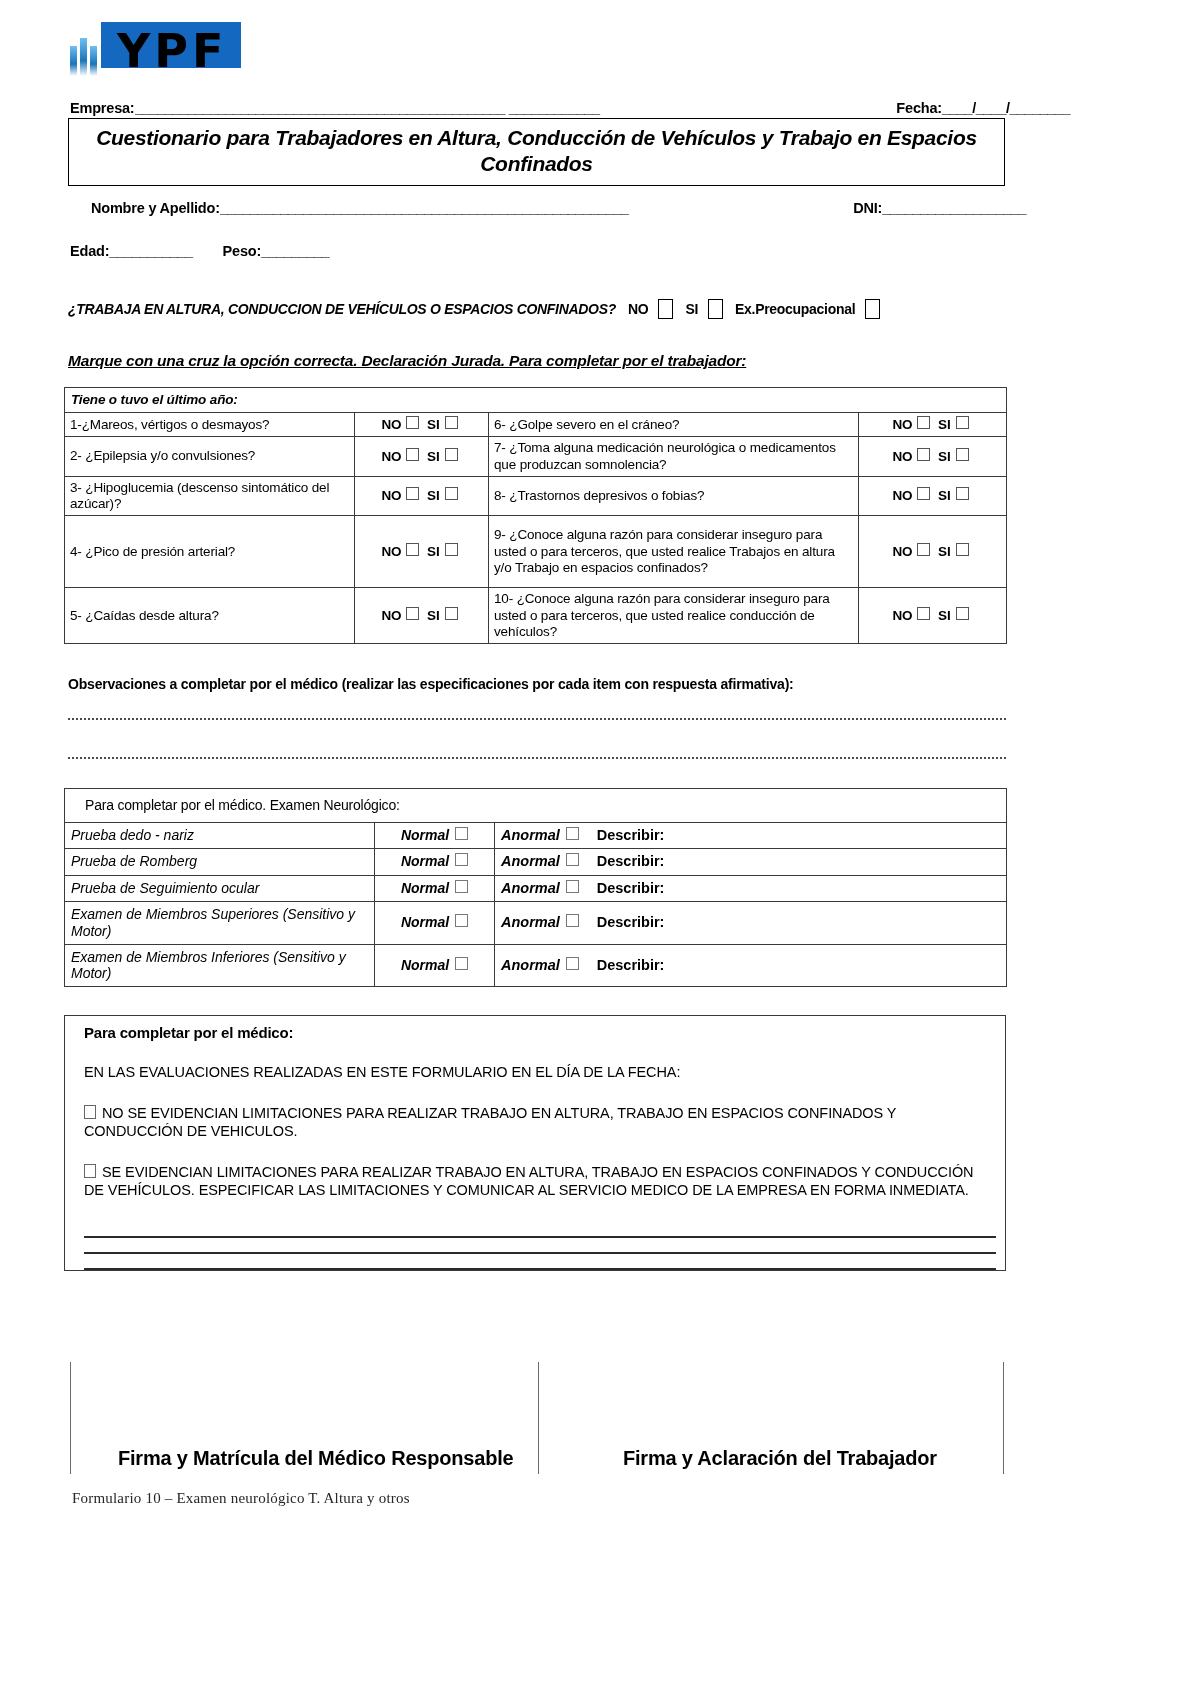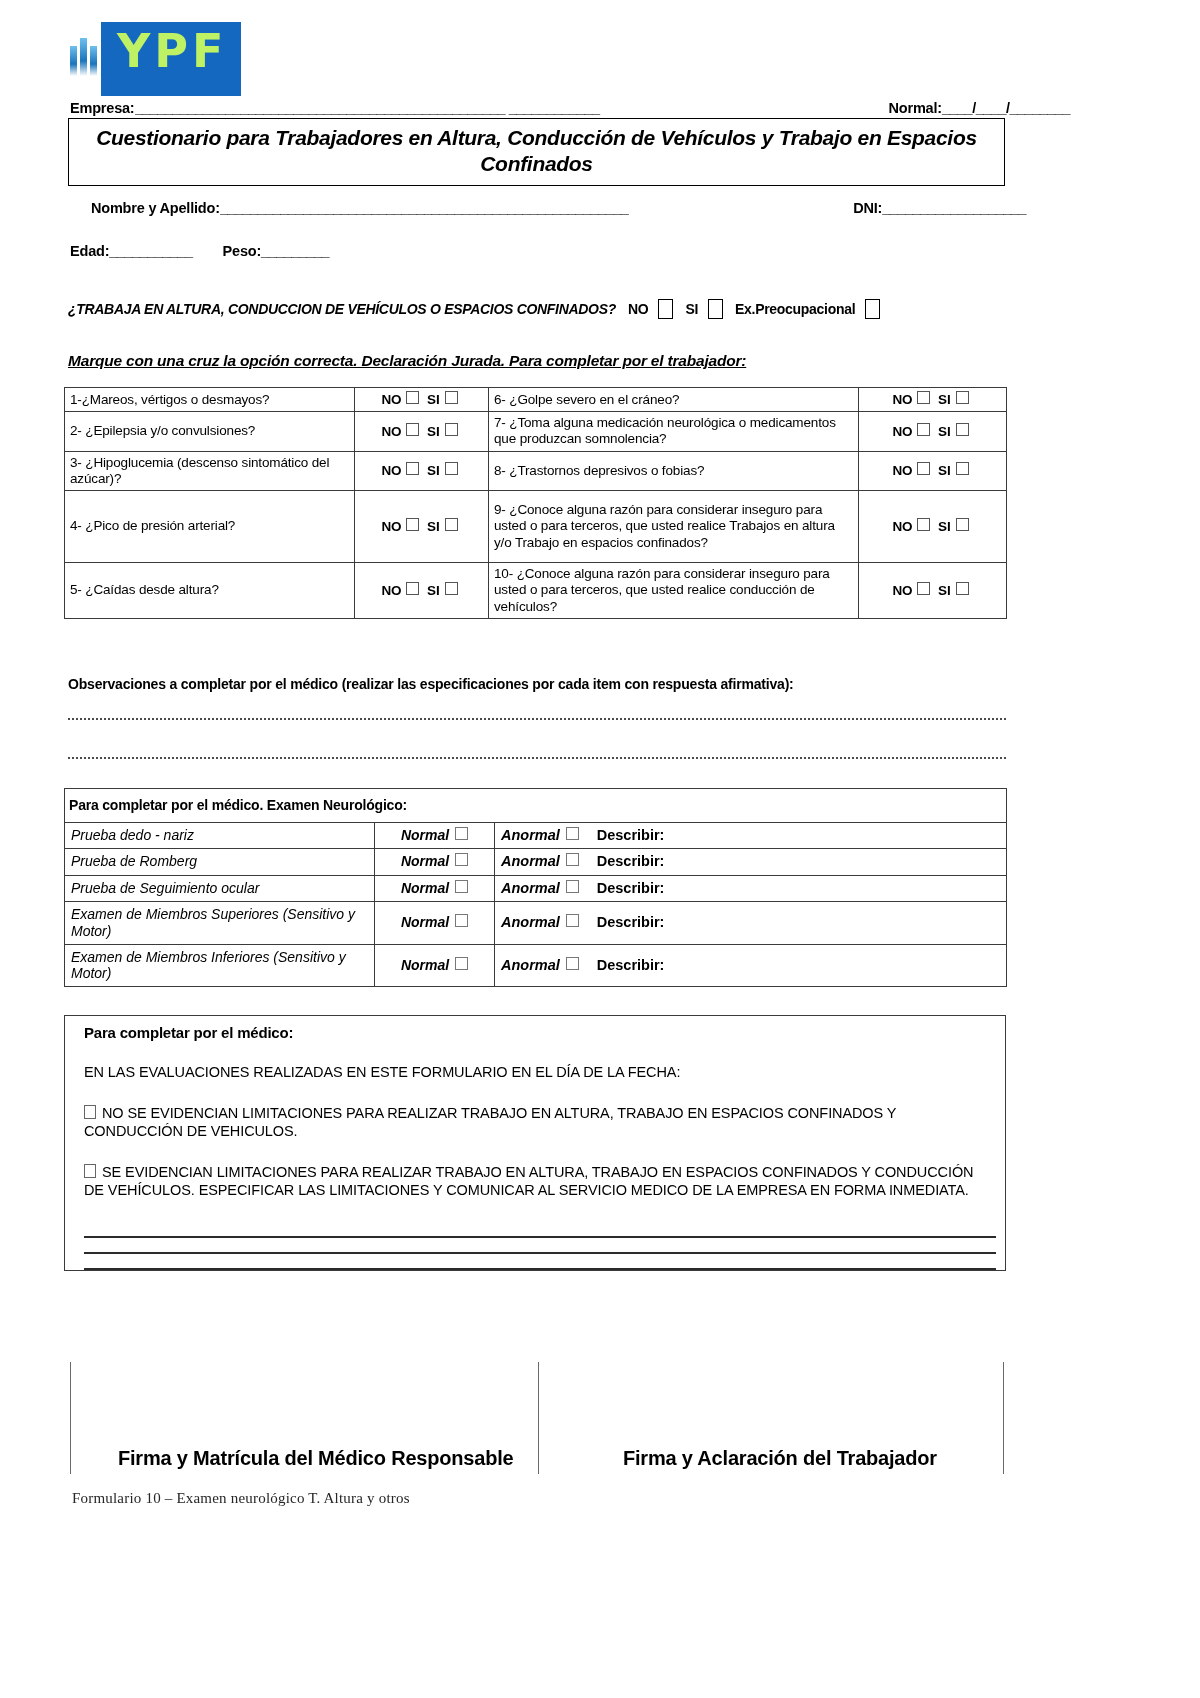"YPF" .logo-box { color: #bef264 -> #000000; height: 74px -> 46px }
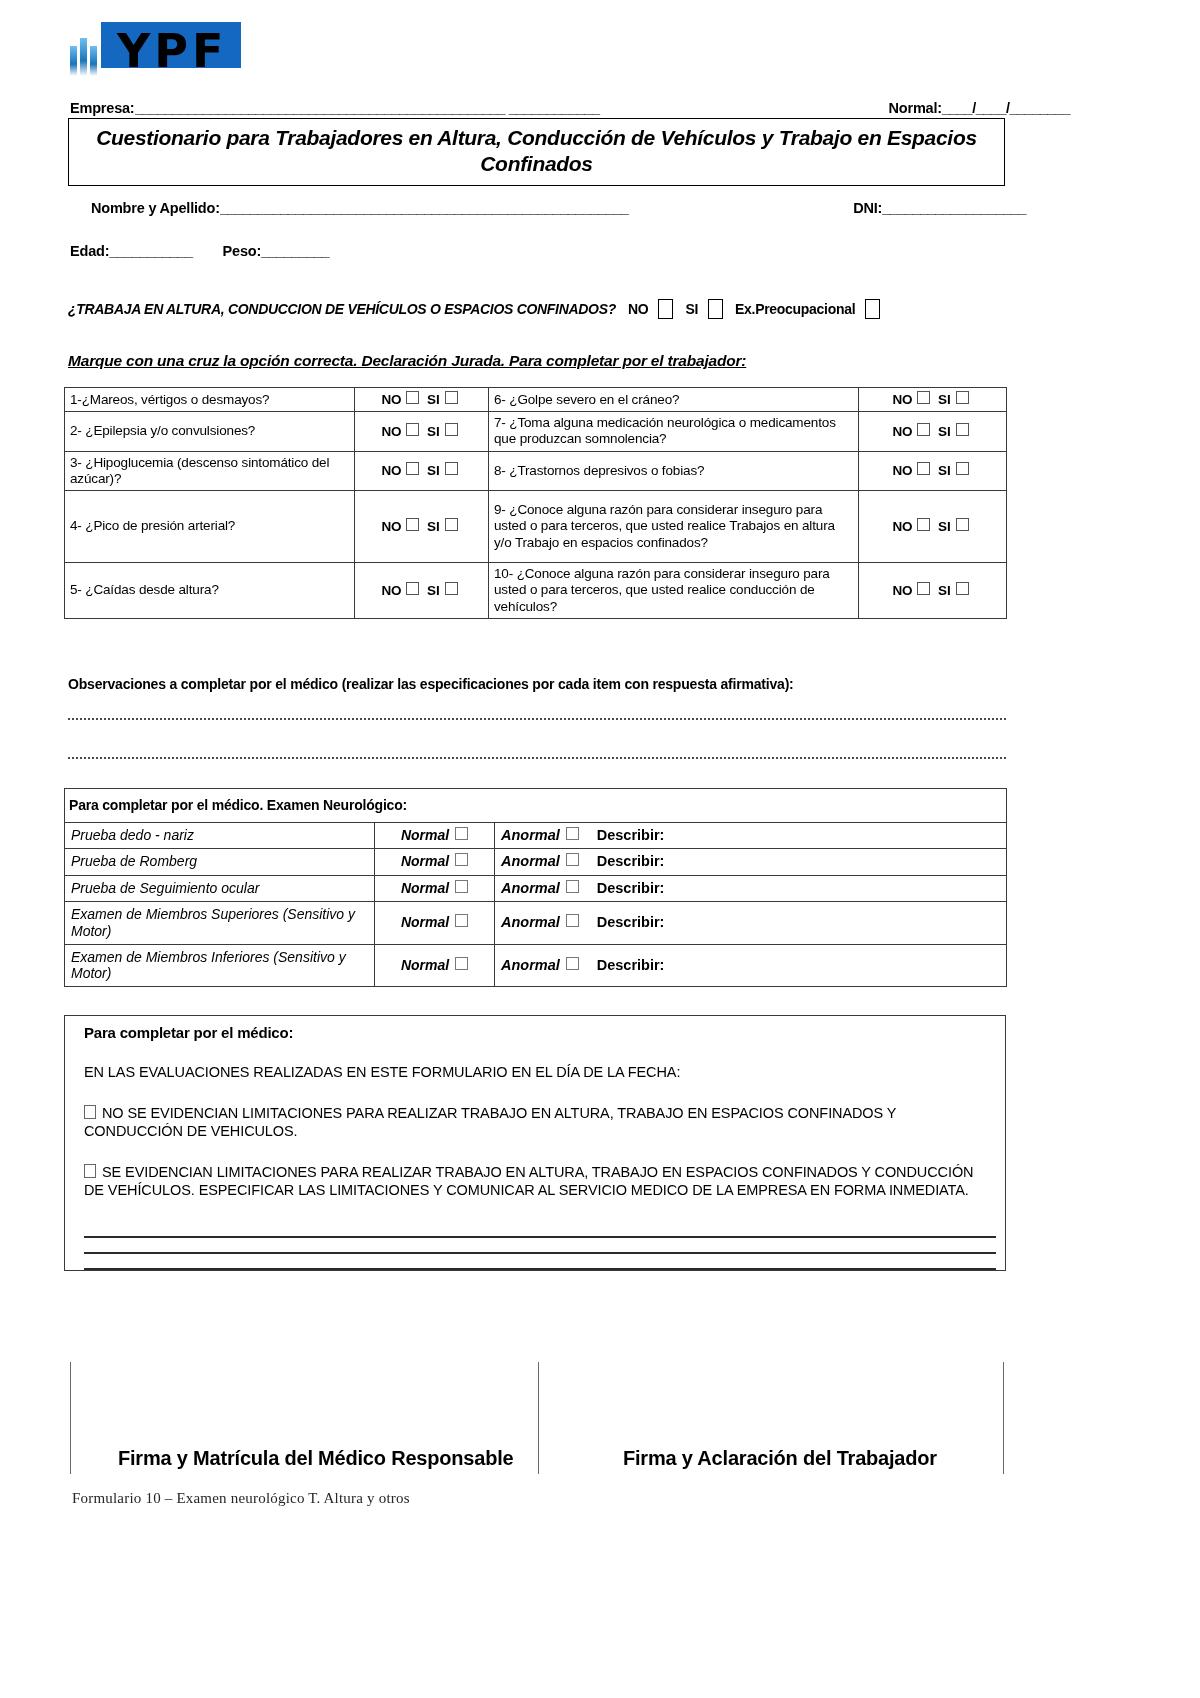"Normal:" span.lbl { text: Normal -> Fecha }
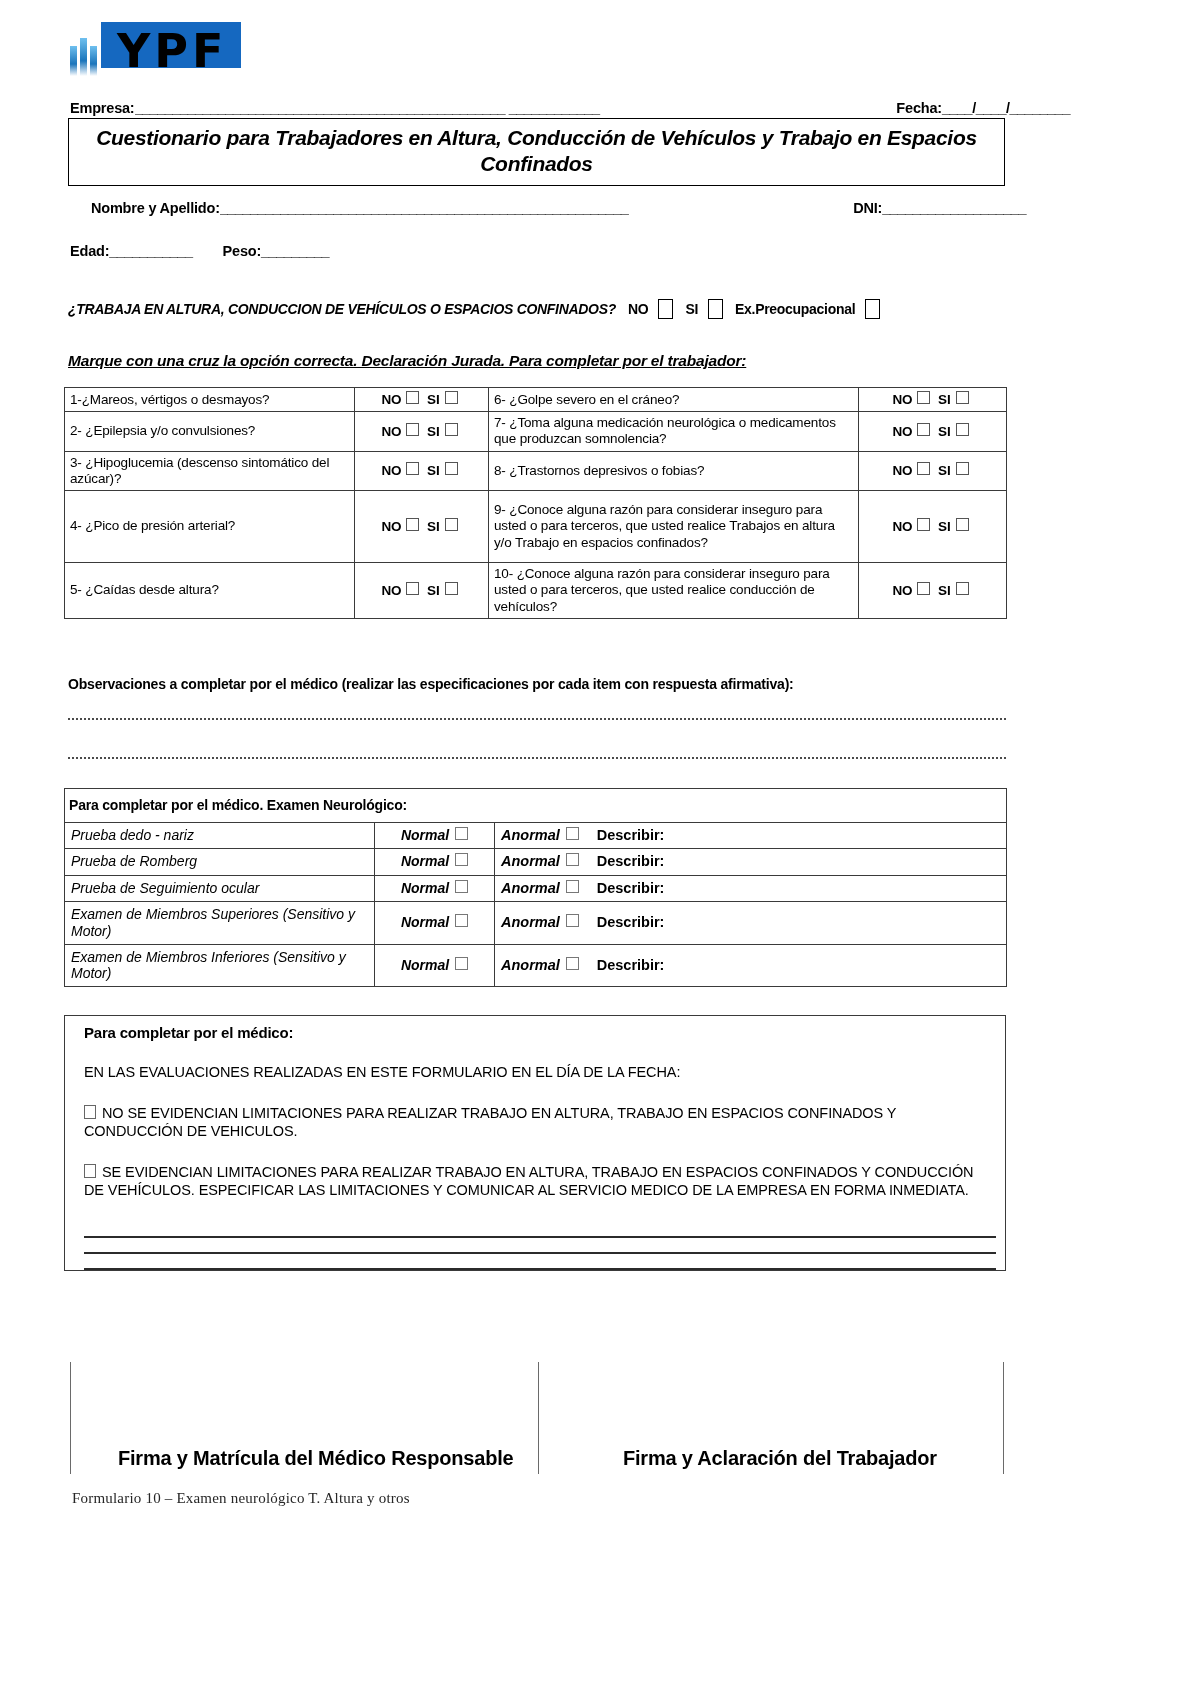"Tiene o tuvo el último" tr { html: none -> <tr> <td>Tiene o tuvo el último año:</td> </tr> }
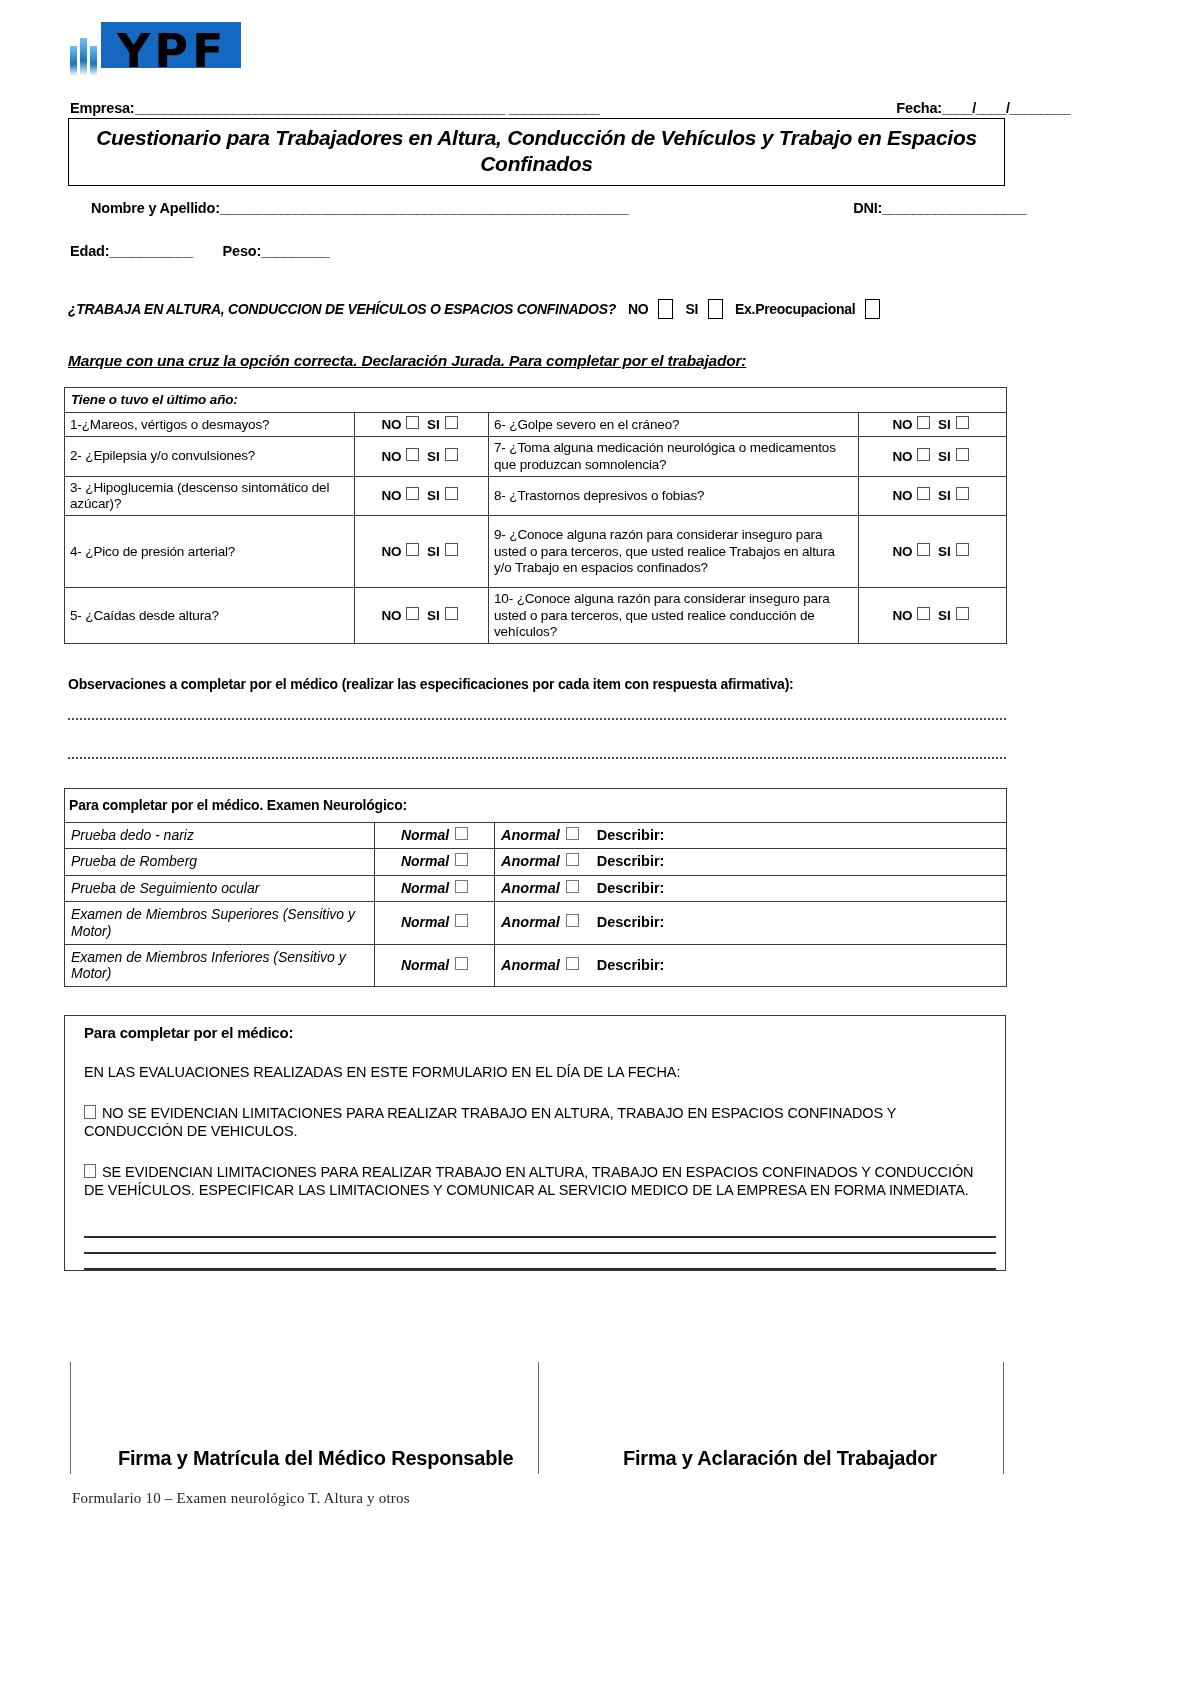"Para completar por el médico." .neuro-head { font-weight: bold -> normal; padding: 8px 4px !important -> 8px 20px !important }
